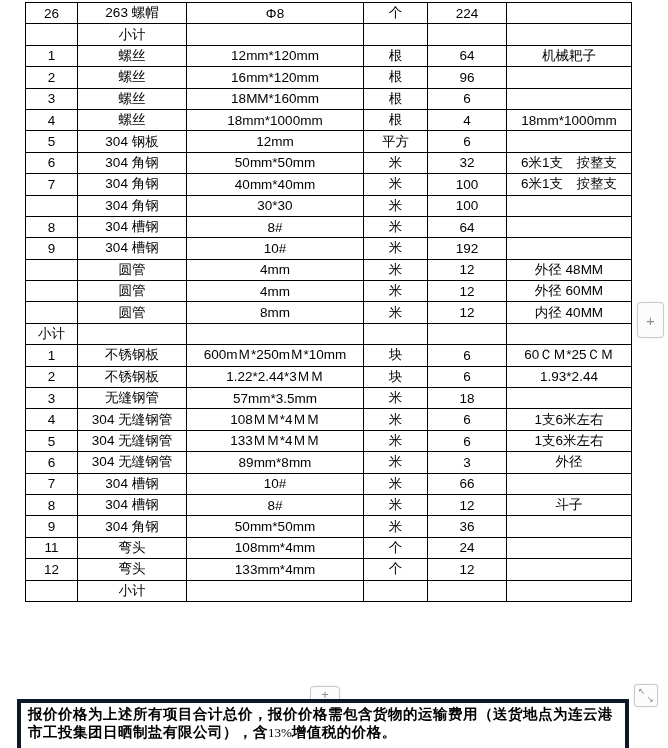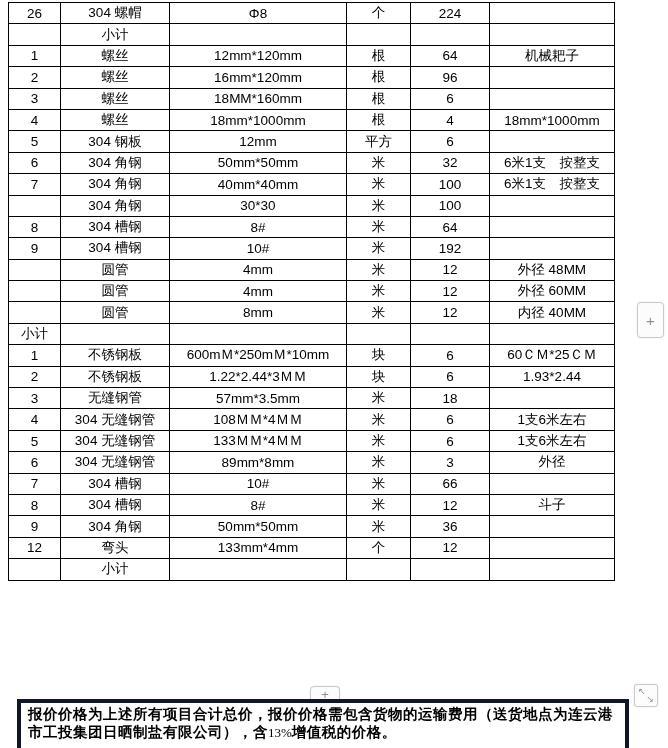"26" .quote-table { left: 8px -> 25px }
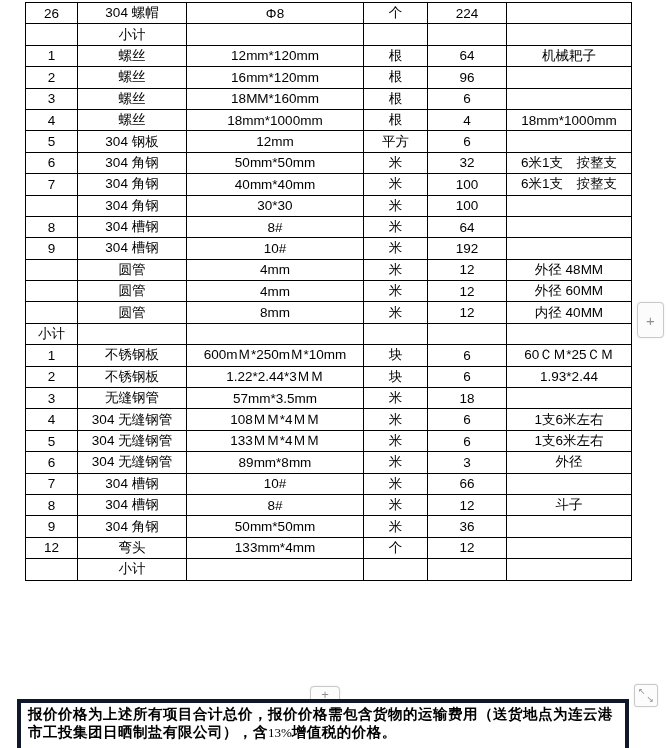"304 螺帽" td { text: 304 -> 263 }
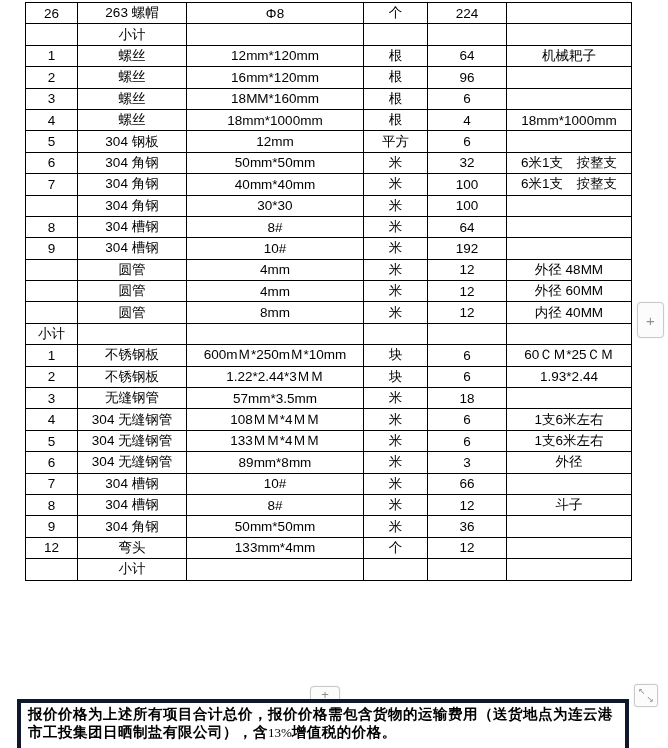"11" tr { html: none -> <tr> <td>11</td> <td>弯头</td> <td>108mm*4mm</td> <td>个</td> <td>24</td> <td></td> </tr> }
